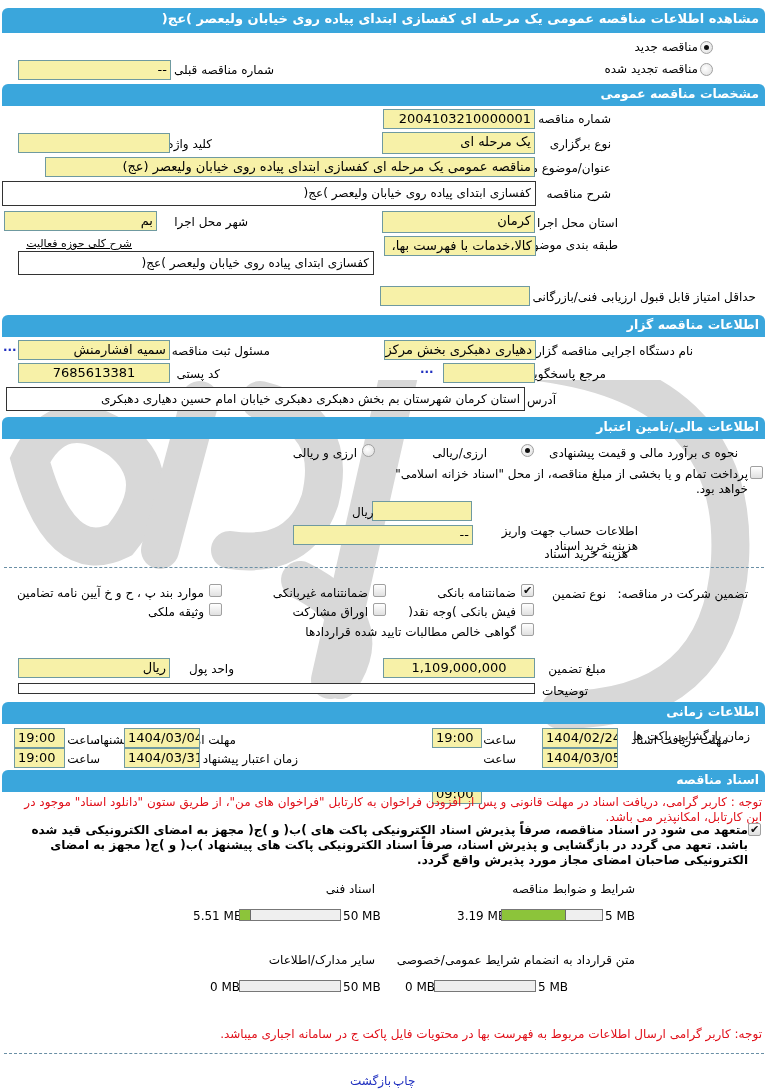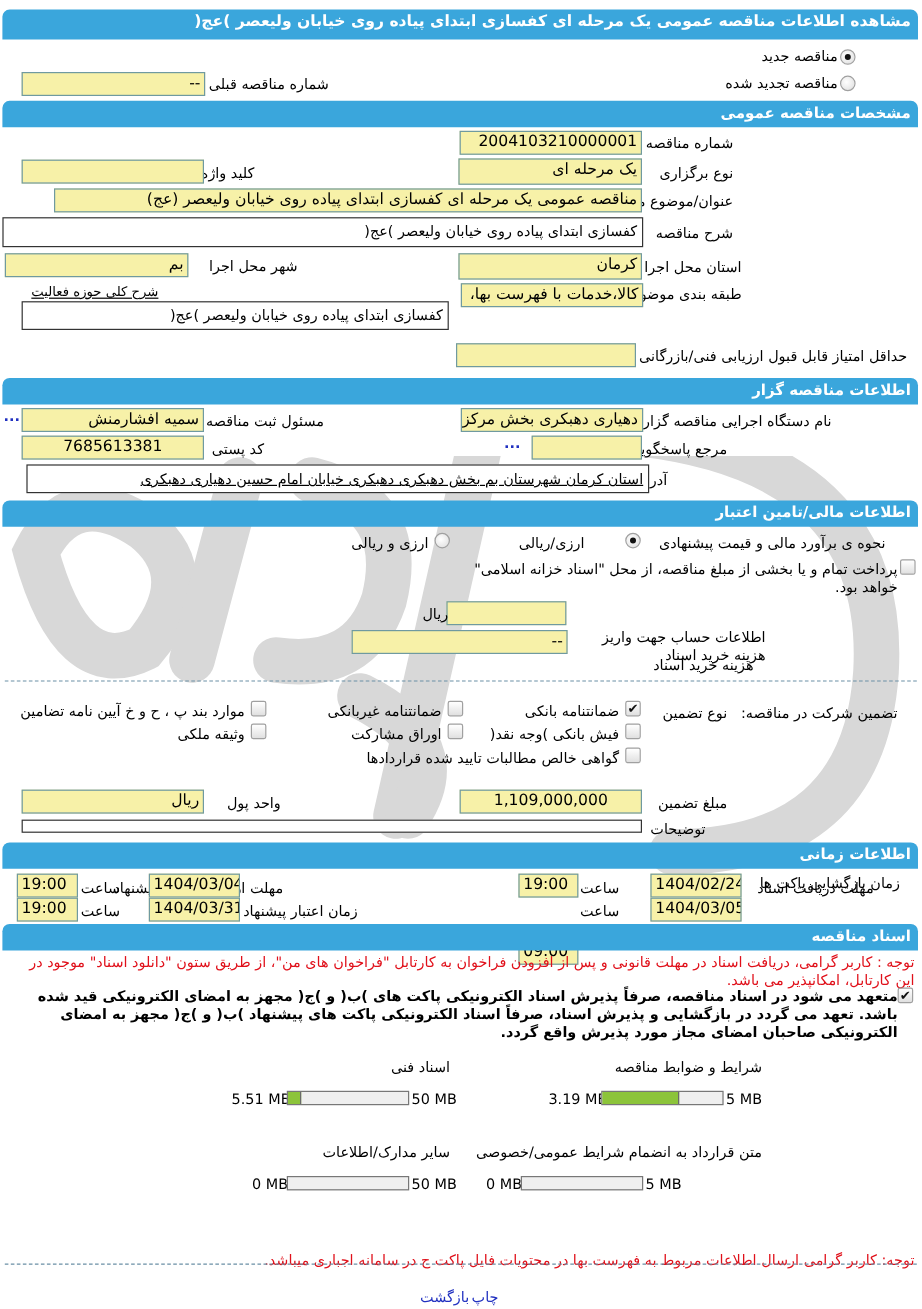"استان کرمان شهرستان بم بخش" div.box { left: 22px -> 6px; text-decoration: underline -> none }
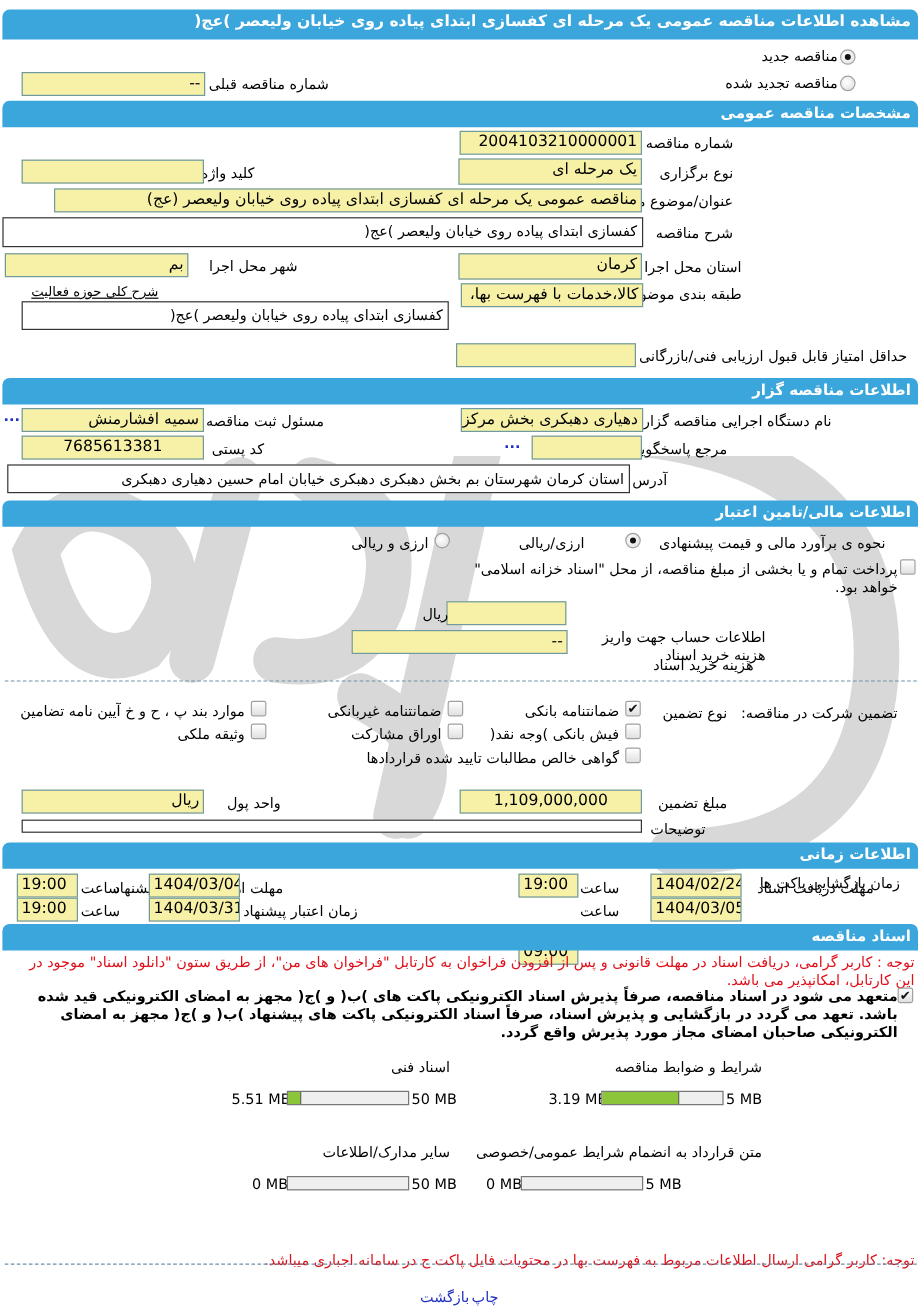"توجه: کاربر گرامی ارسال اطلاعات" div.lbl { margin-top: 16px -> none }
